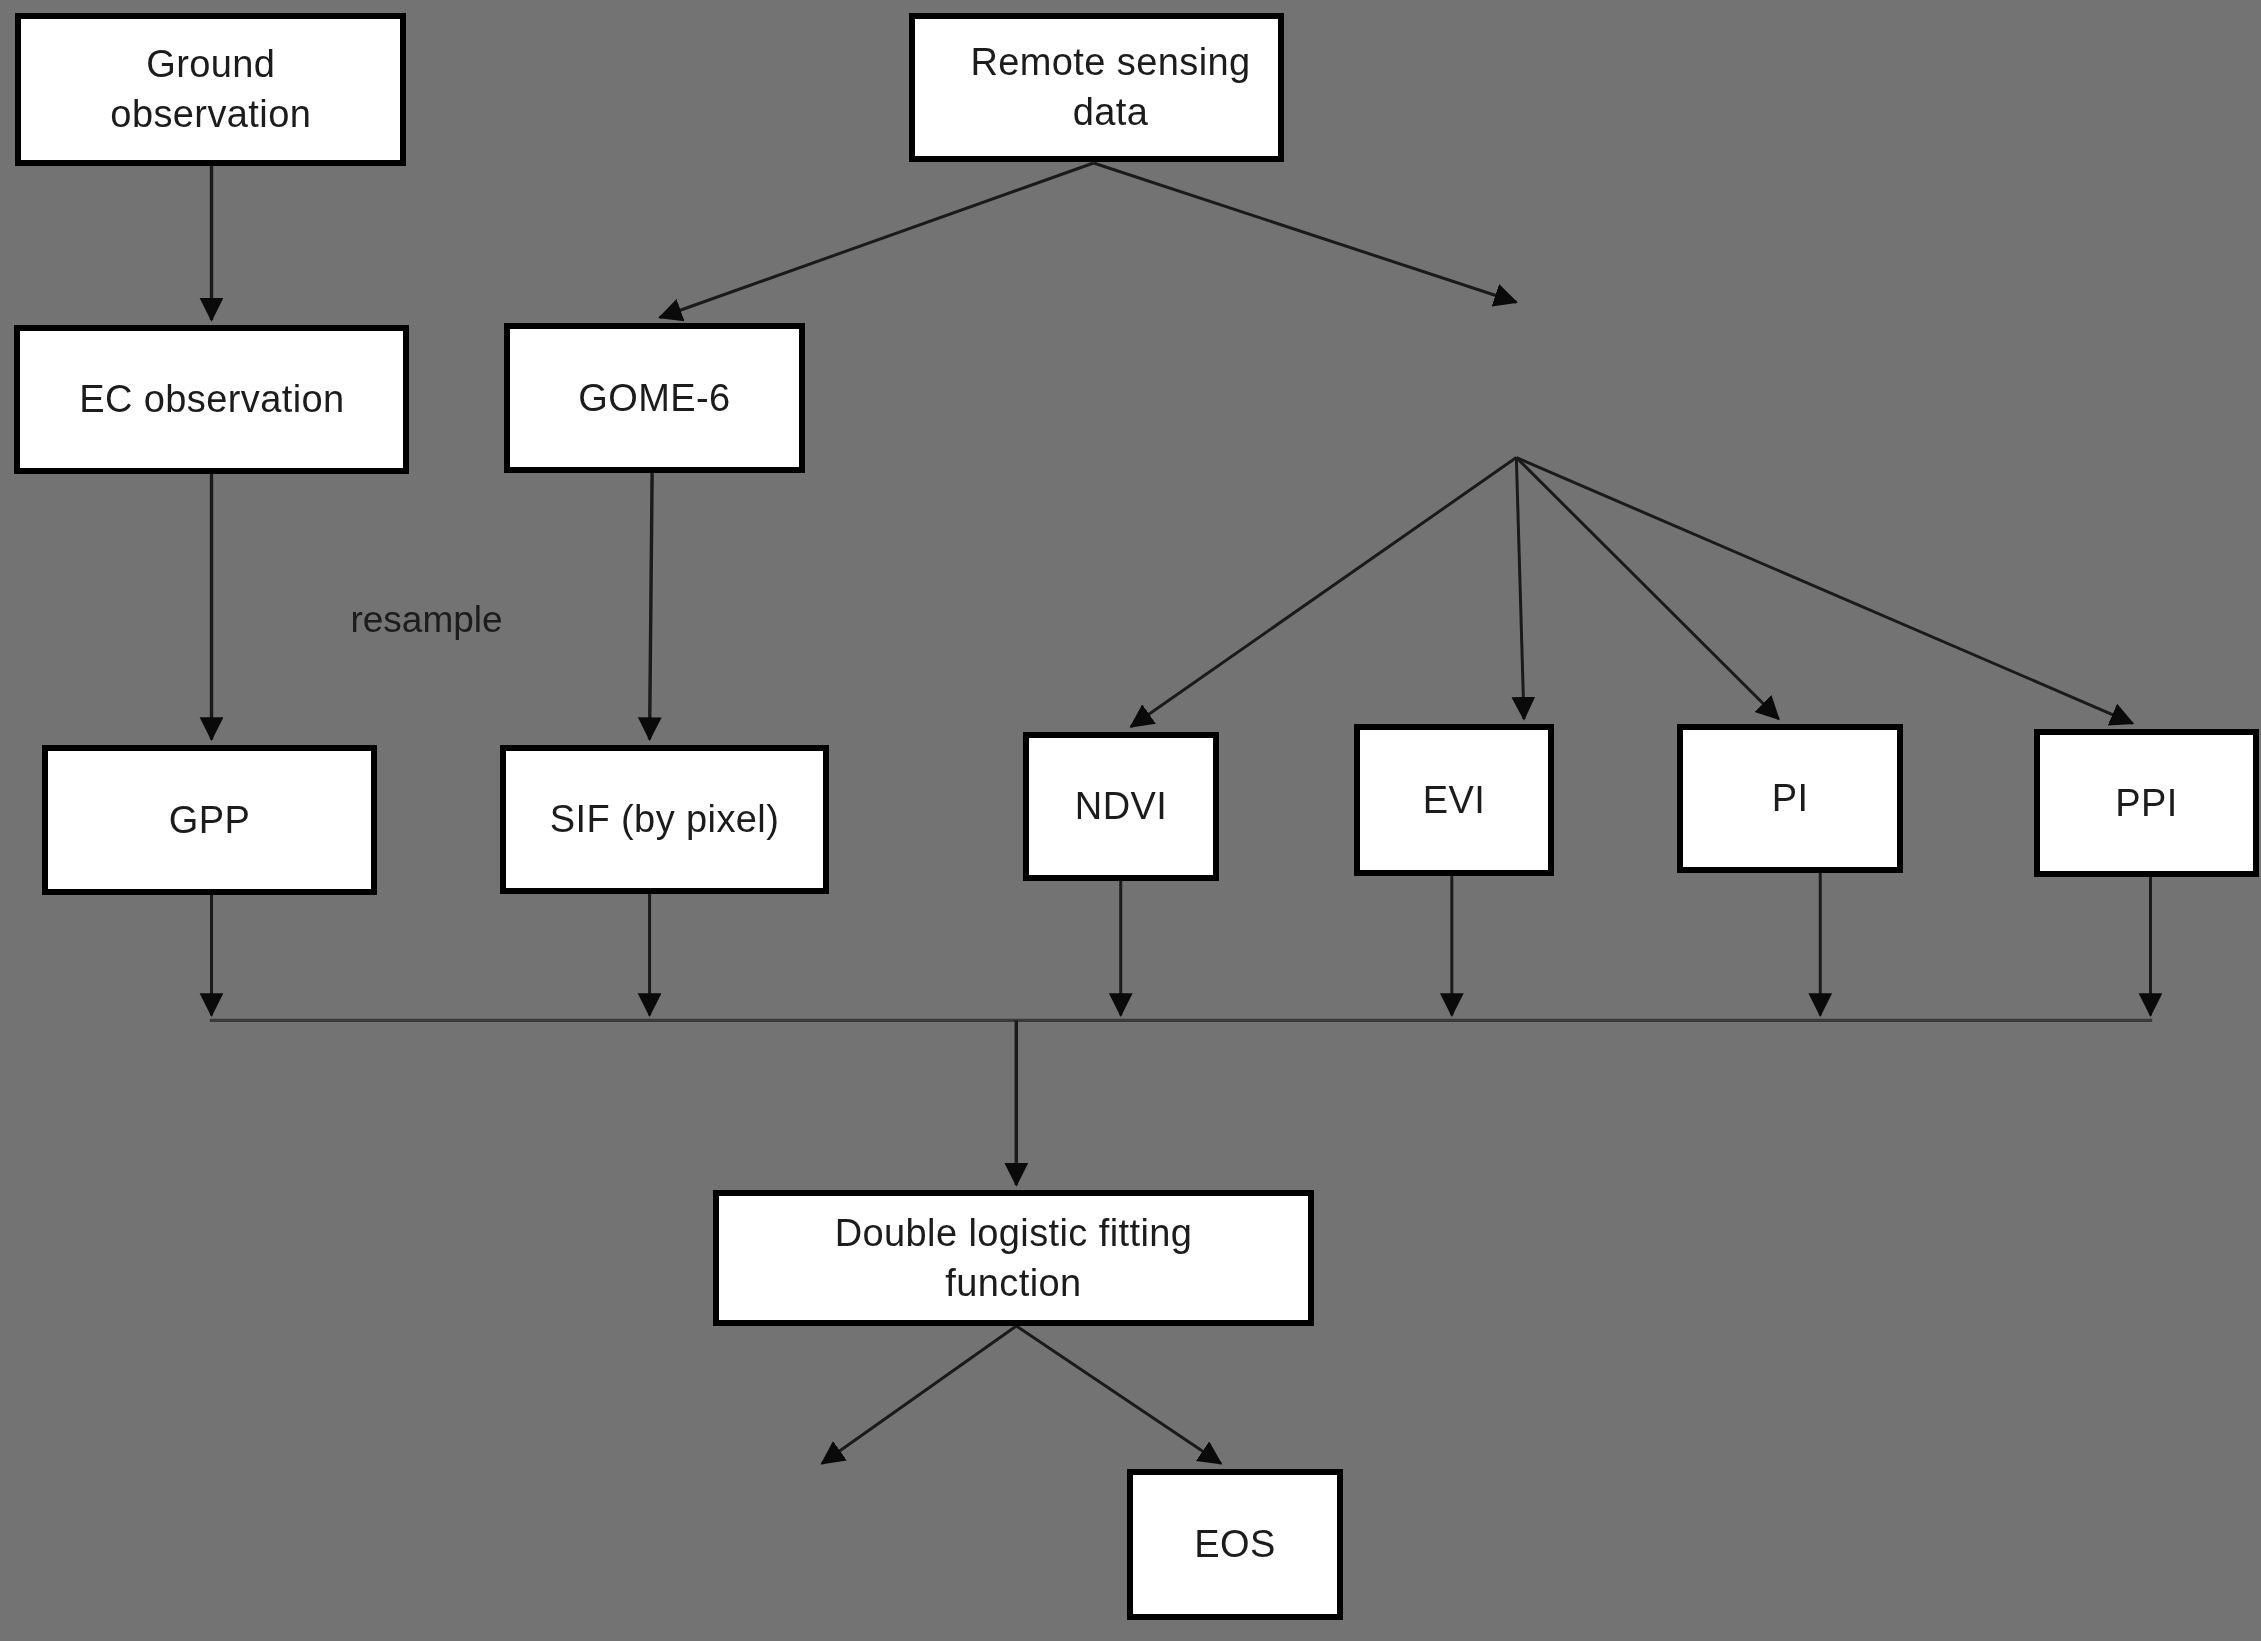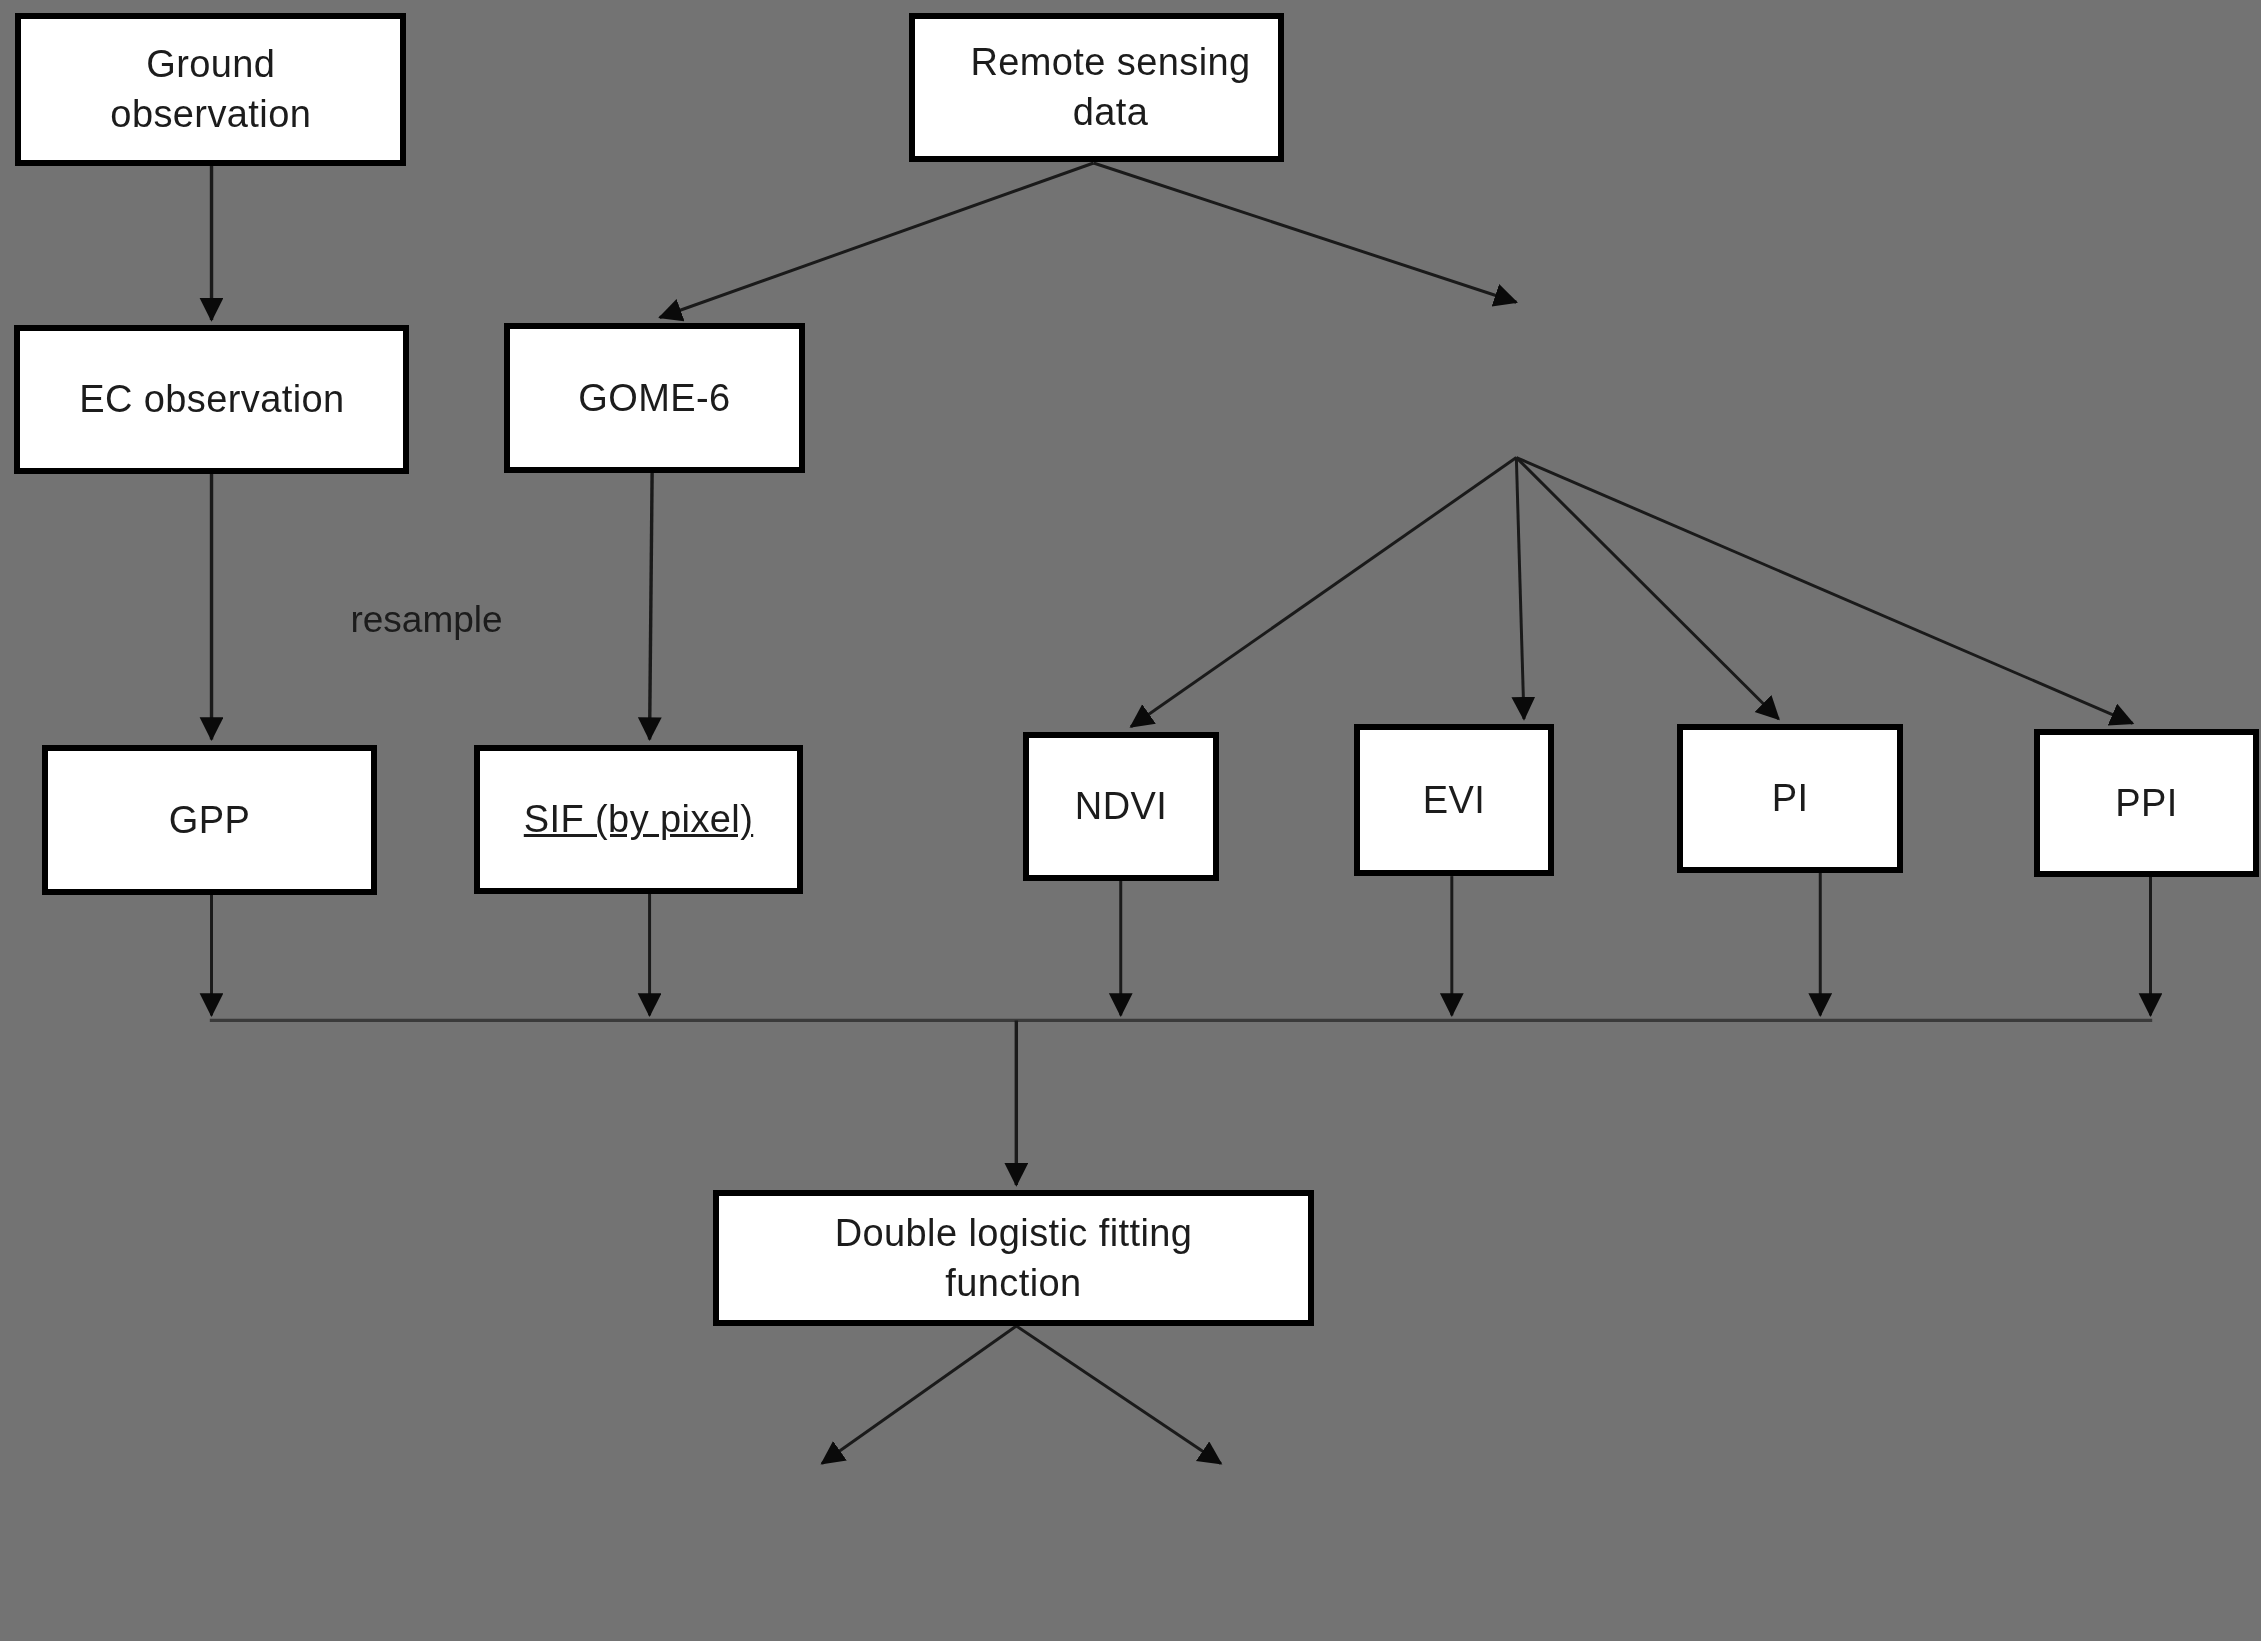"SIF (by pixel)" .n-sif { left: 474px -> 500px; text-decoration: underline -> none }
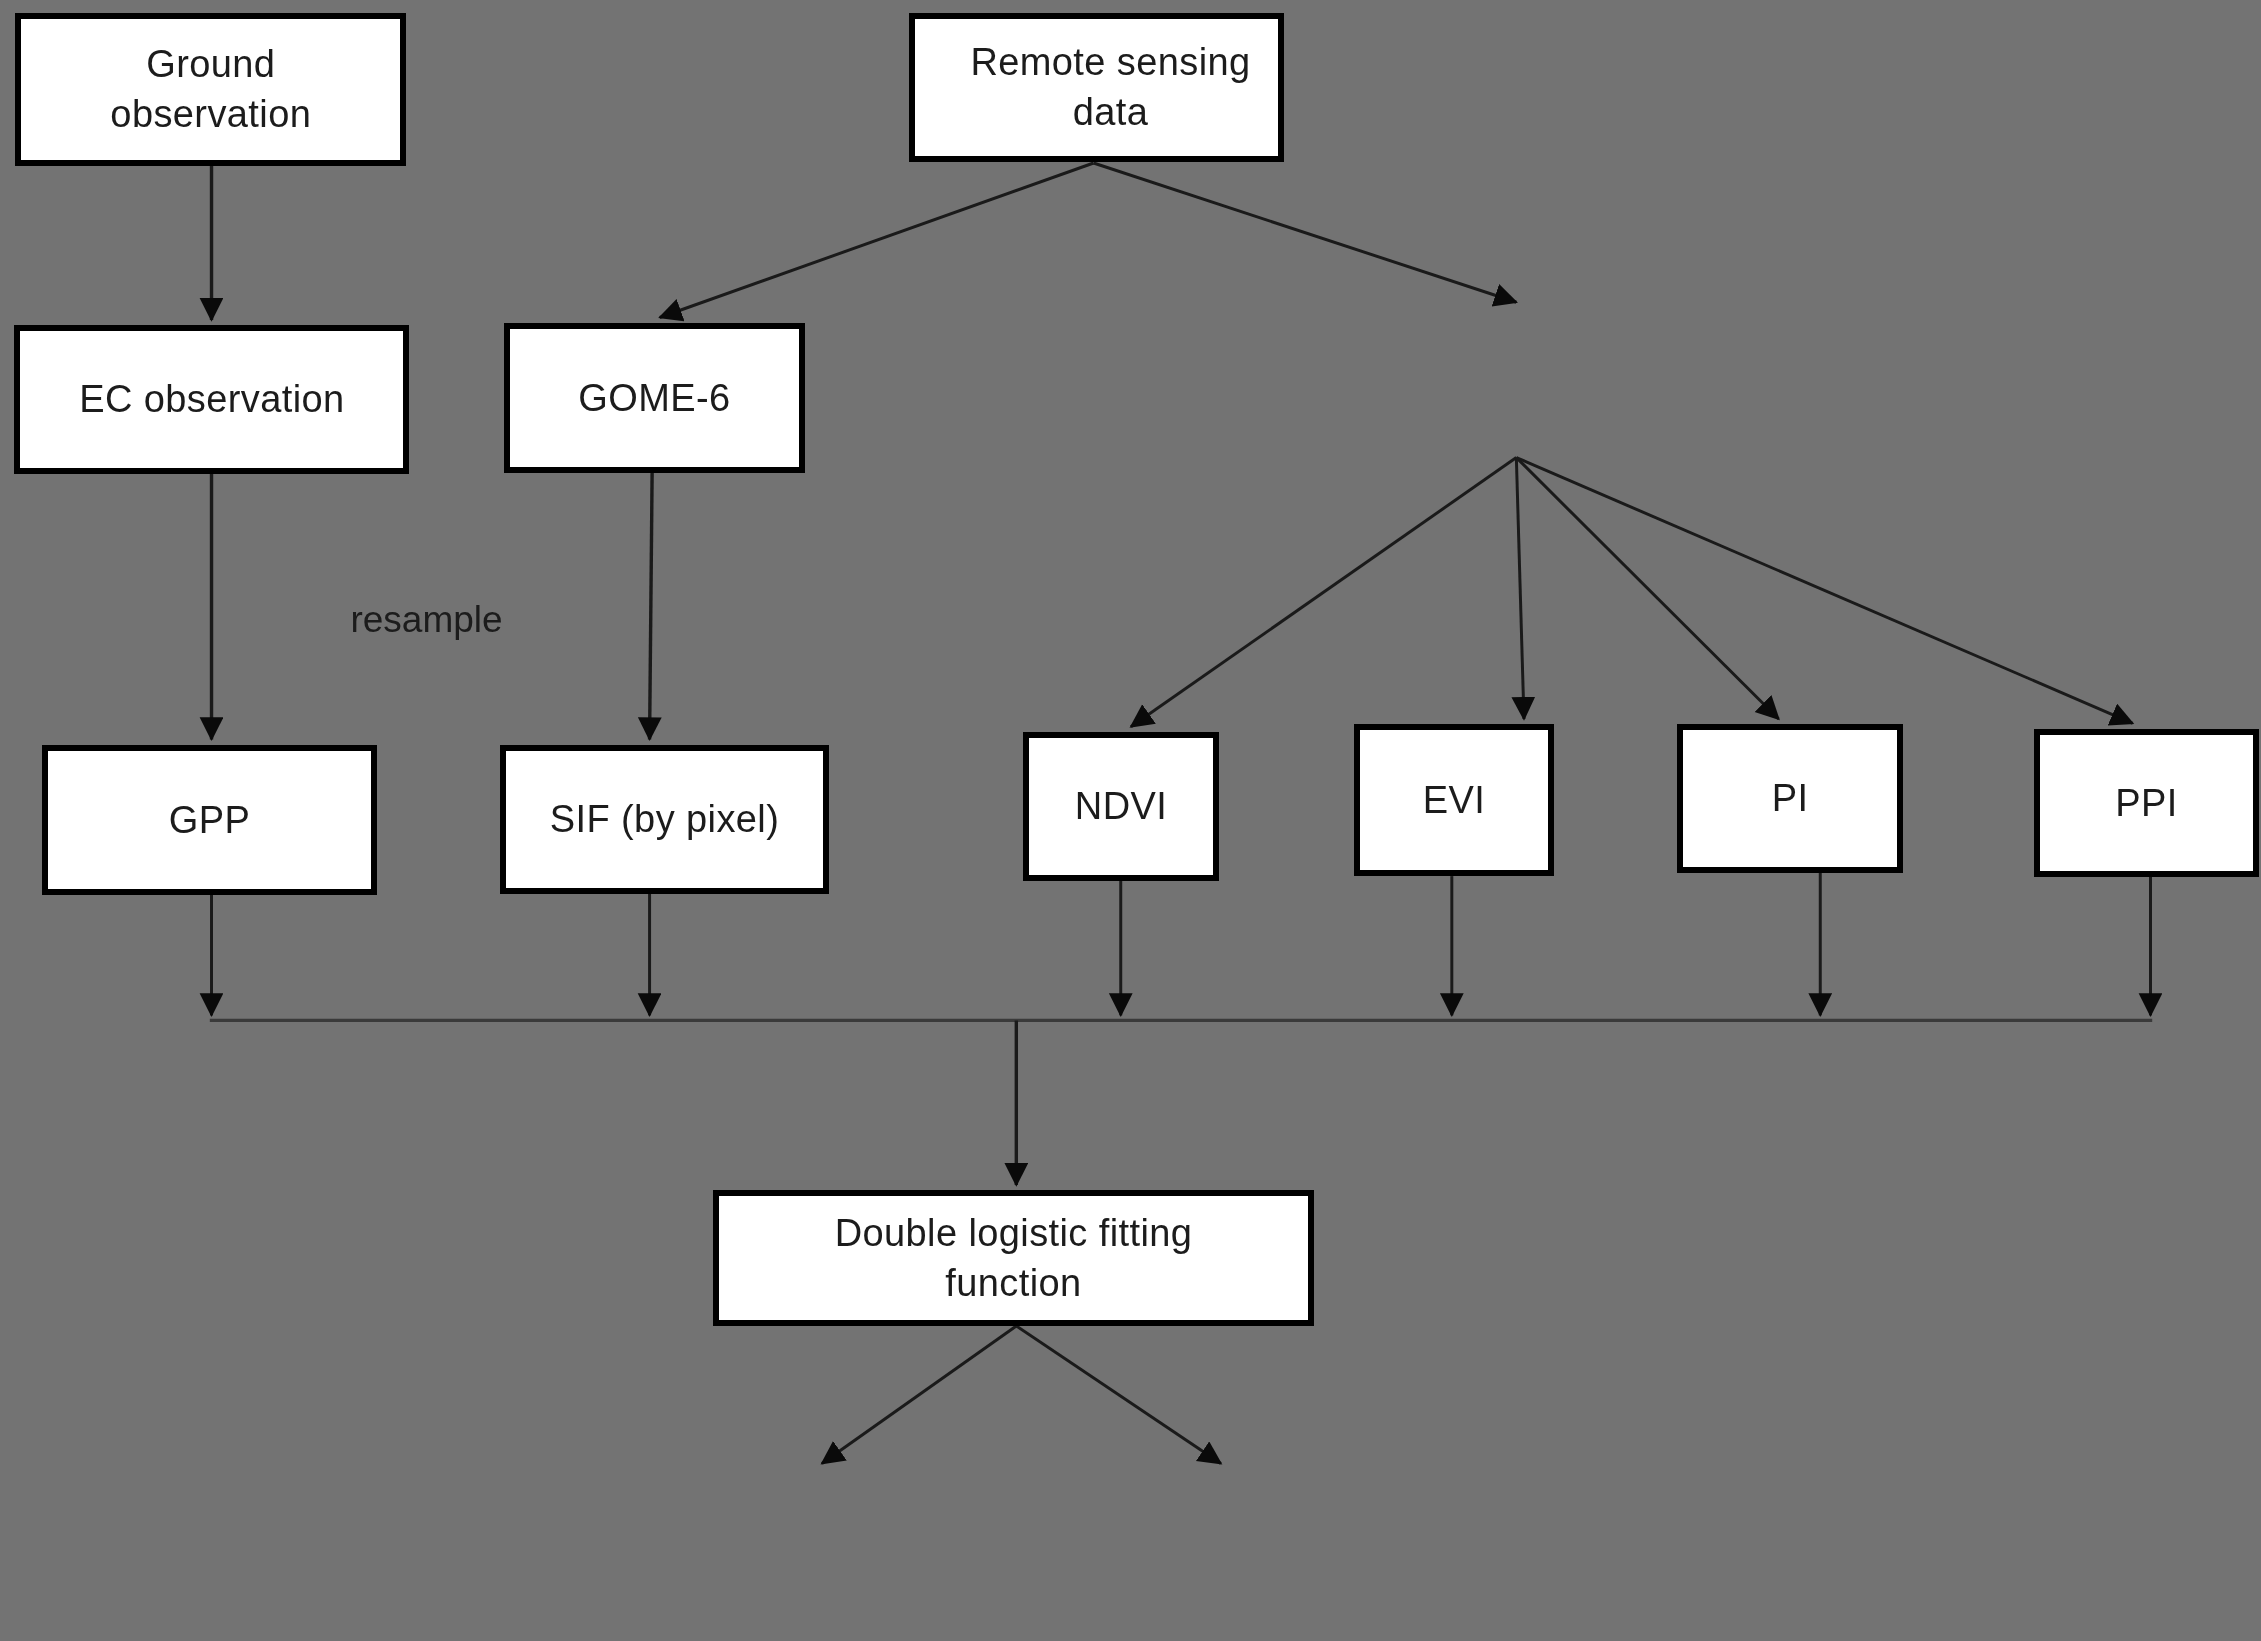"EOS" div.node { html: none -> <div> <span>EOS</span> </div> }
